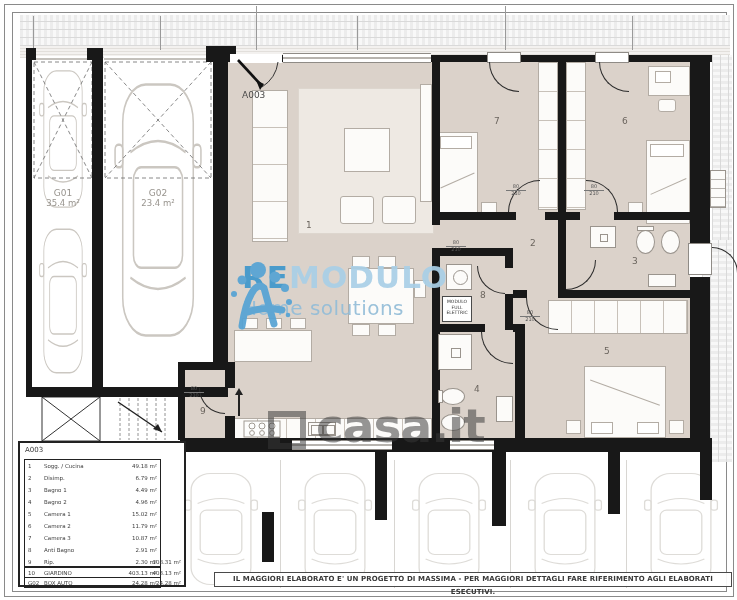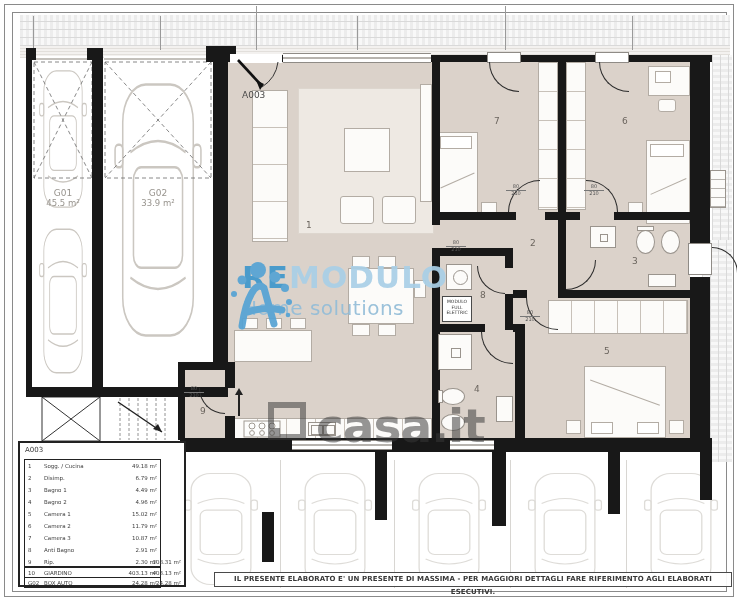"45.5 m²" div { text: 45.5 -> 35.4 }
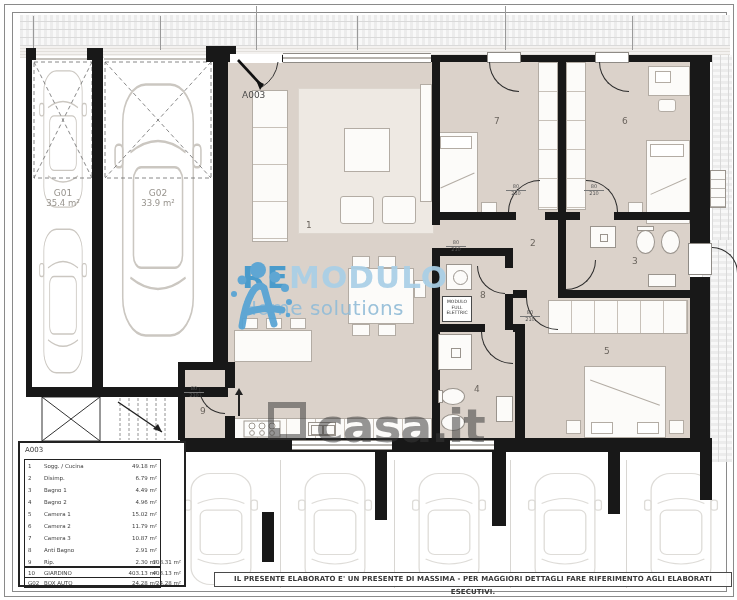"33.9 m²" div { text: 33.9 -> 23.4 }
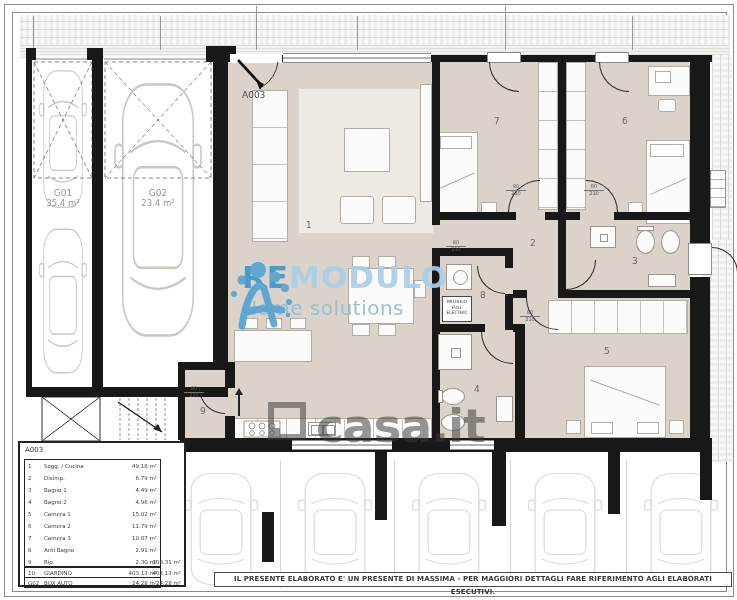"casa.it" .wm-casa { align-items: flex-start -> flex-end }
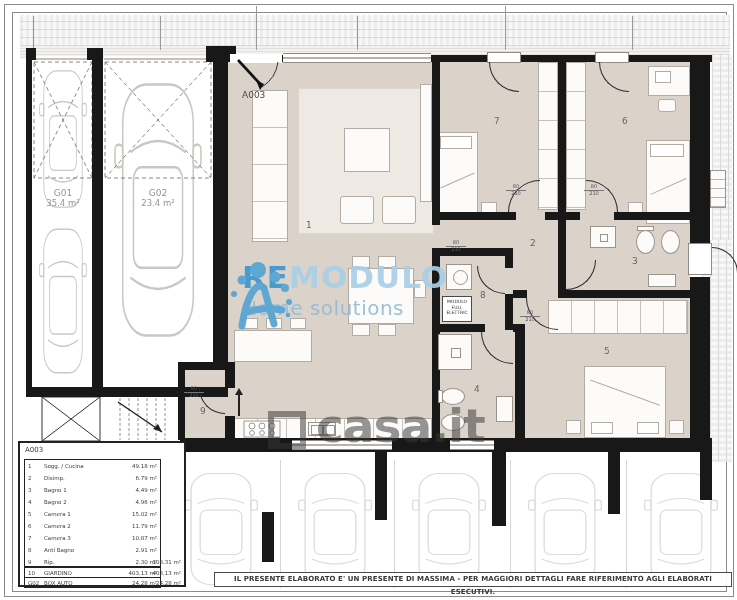"IL PRESENTE ELABORATO E' UN" div.disc { text: PRESENTE ELABORATO E' UN PRESENTE -> MAGGIORI ELABORATO E' UN PROGETTO }
